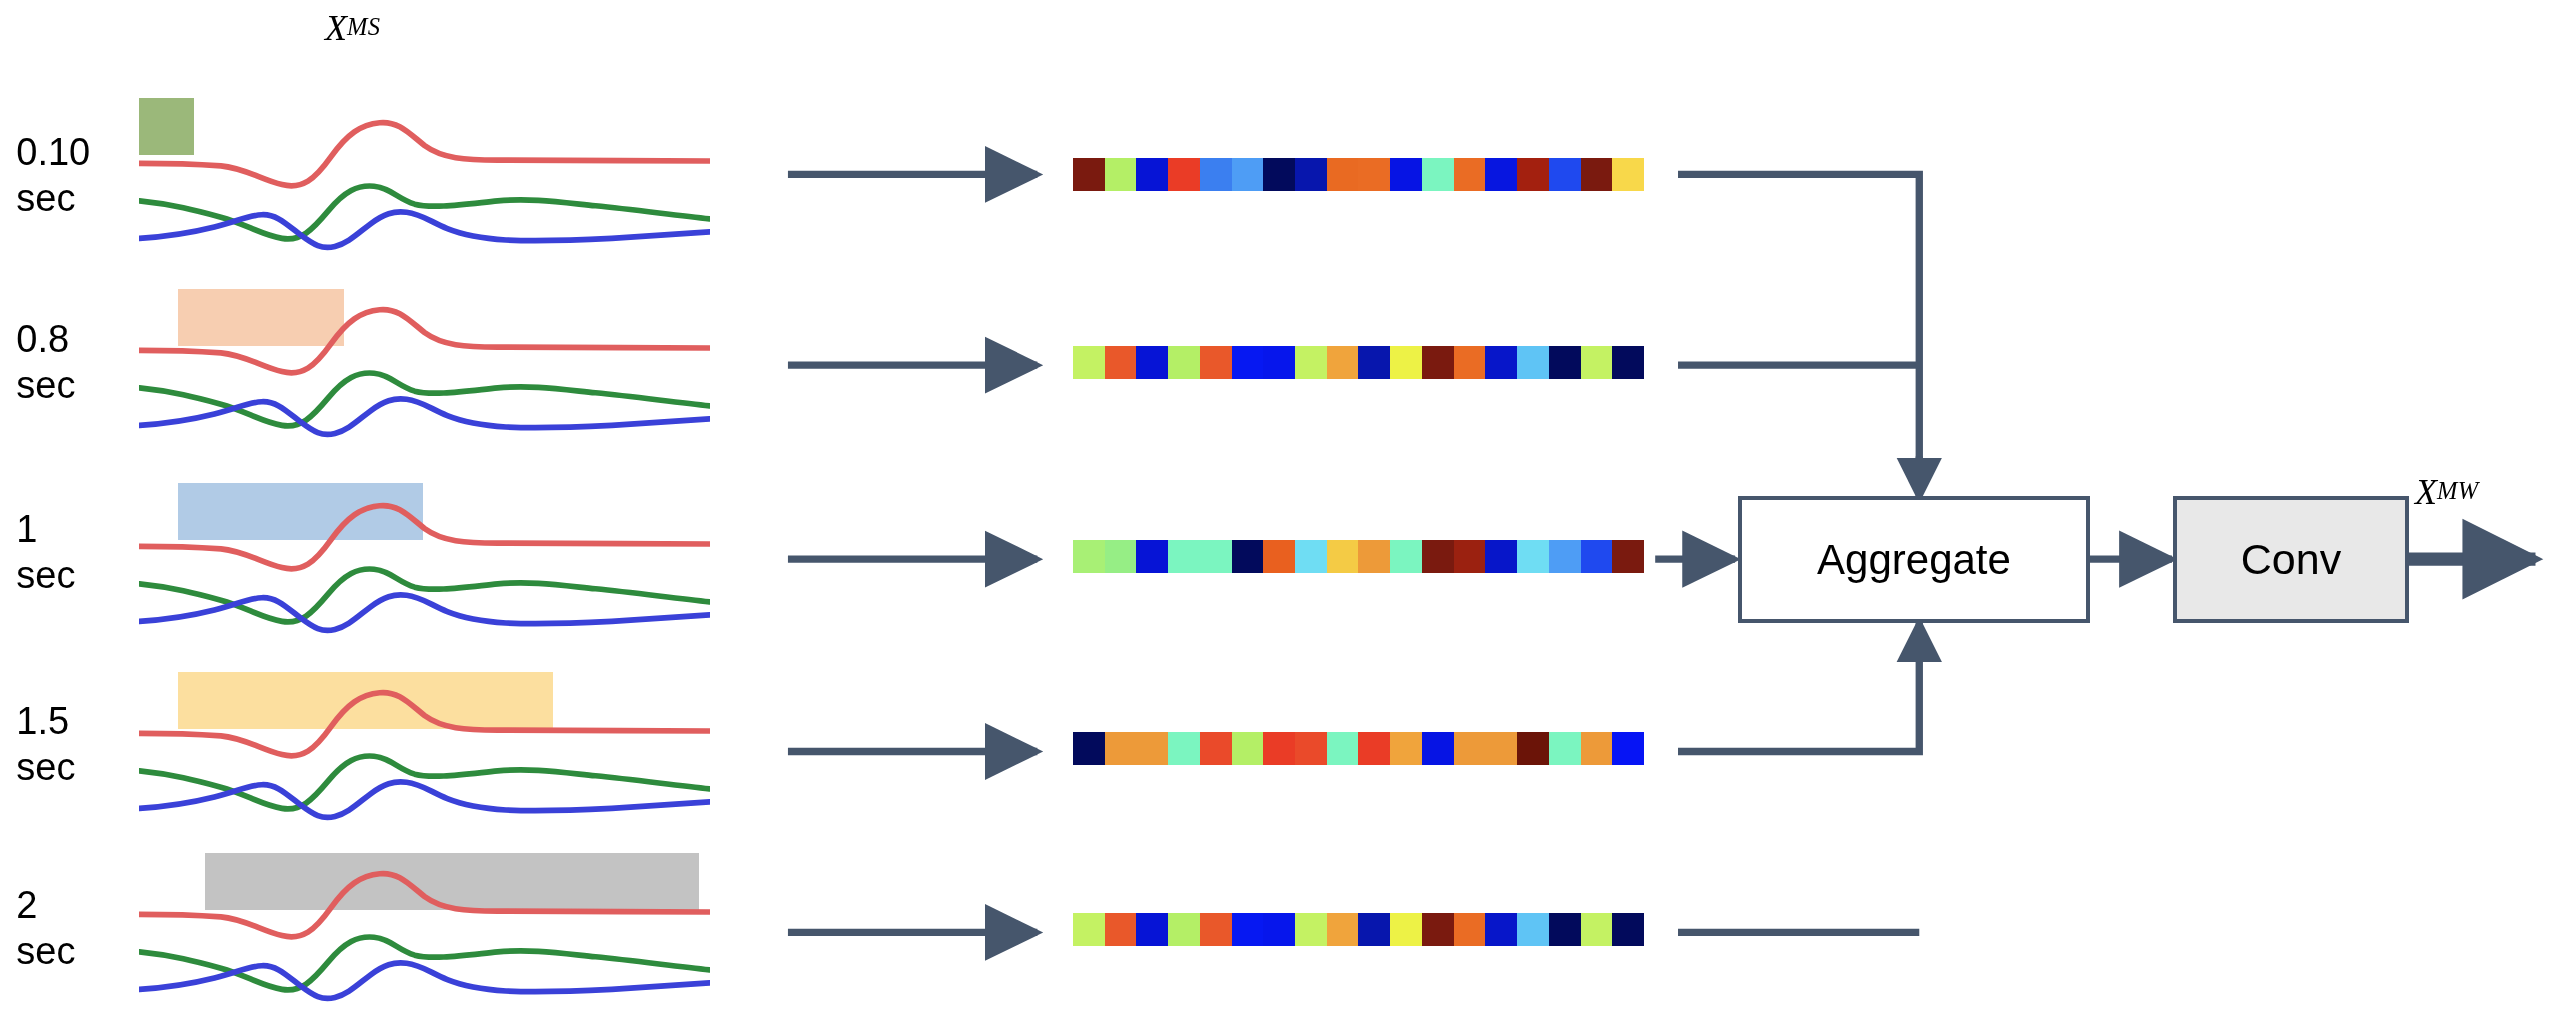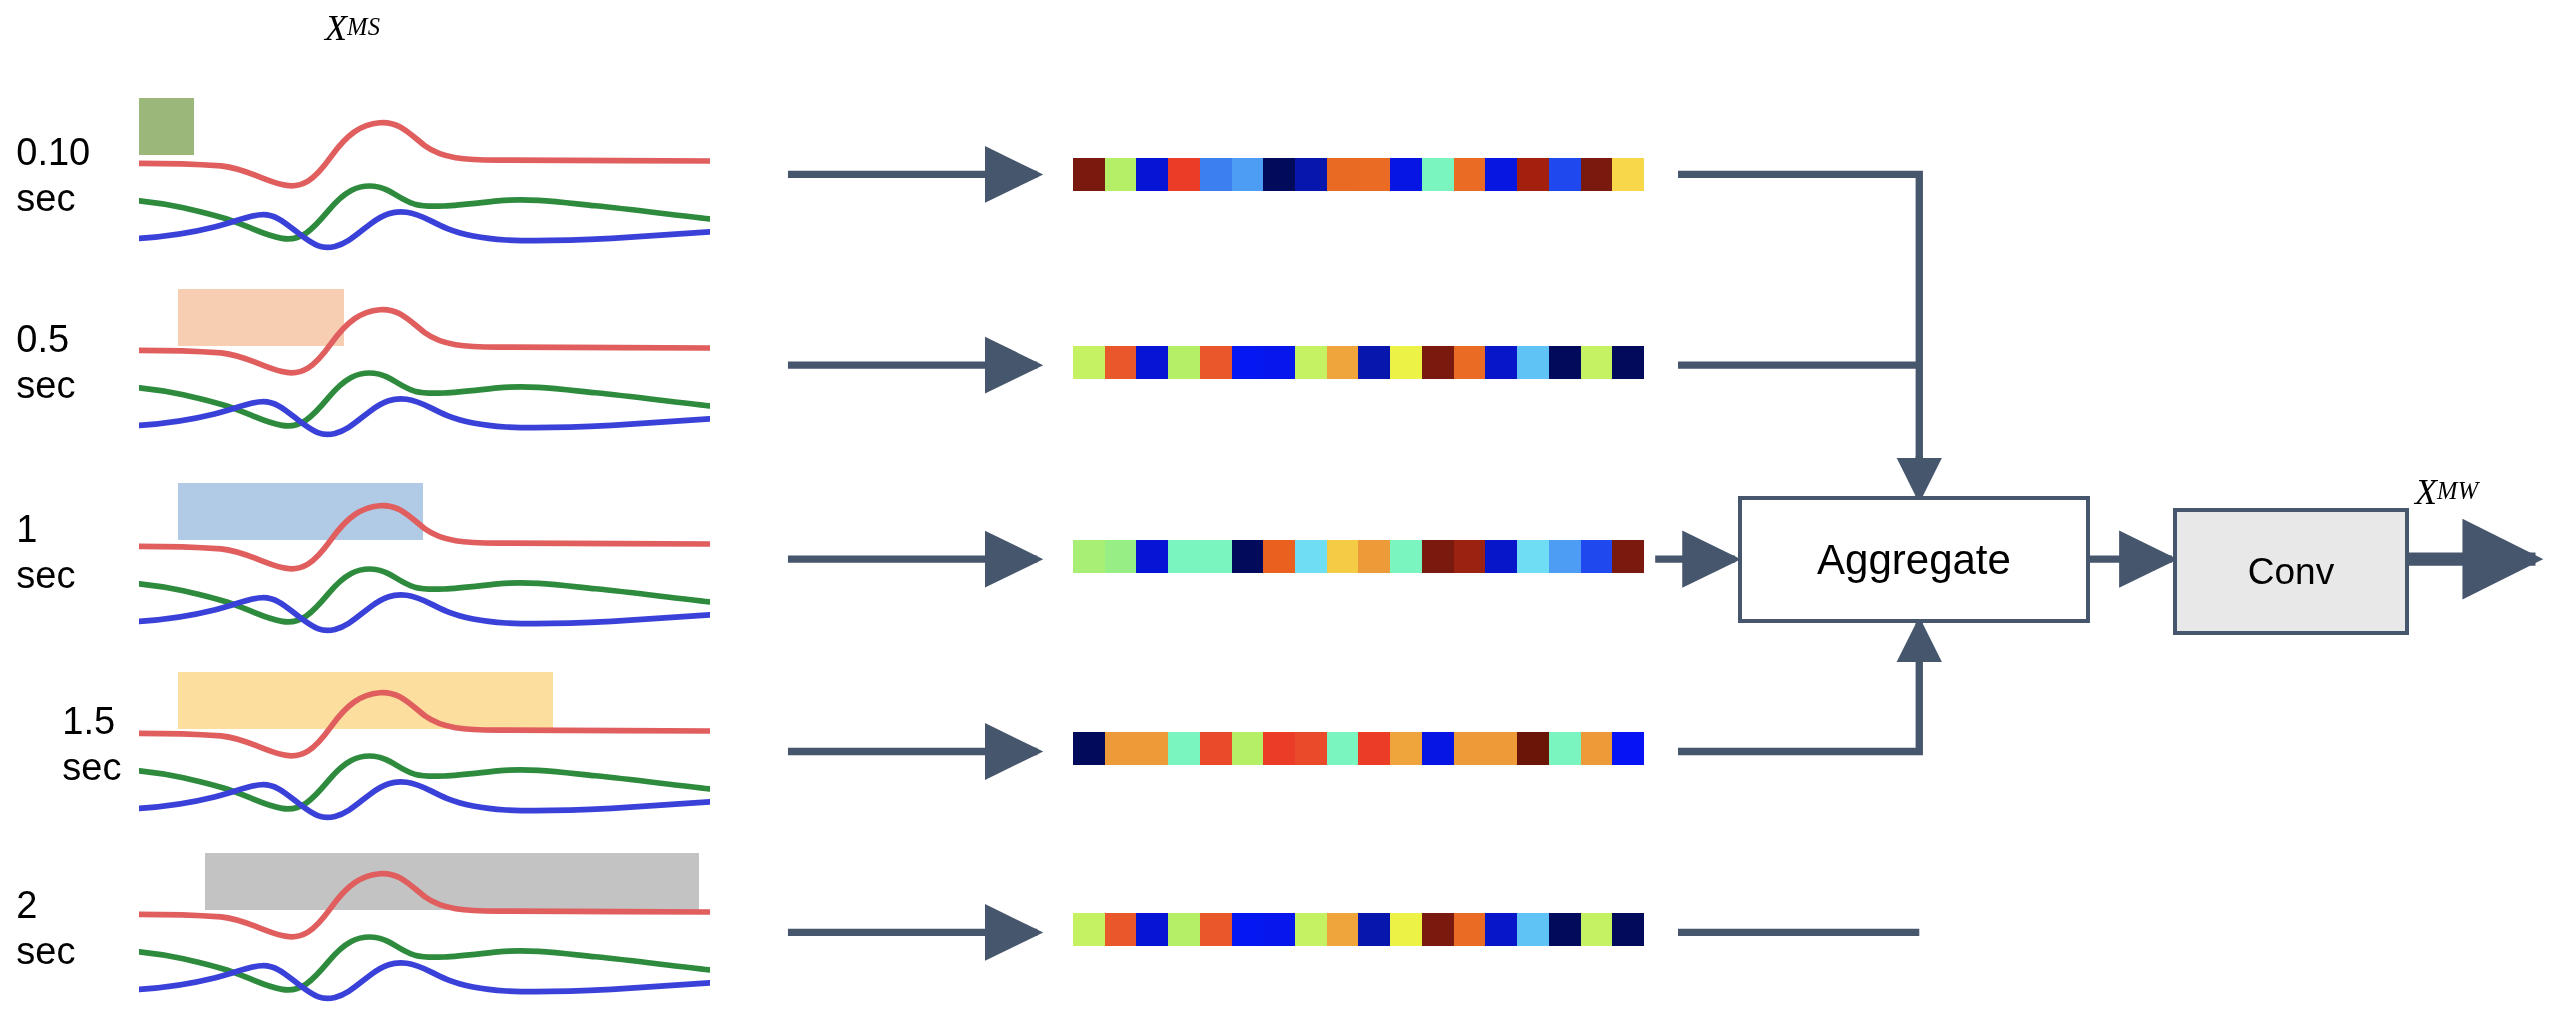"0.5" div.tlabel { text: 0.5 -> 0.8 }
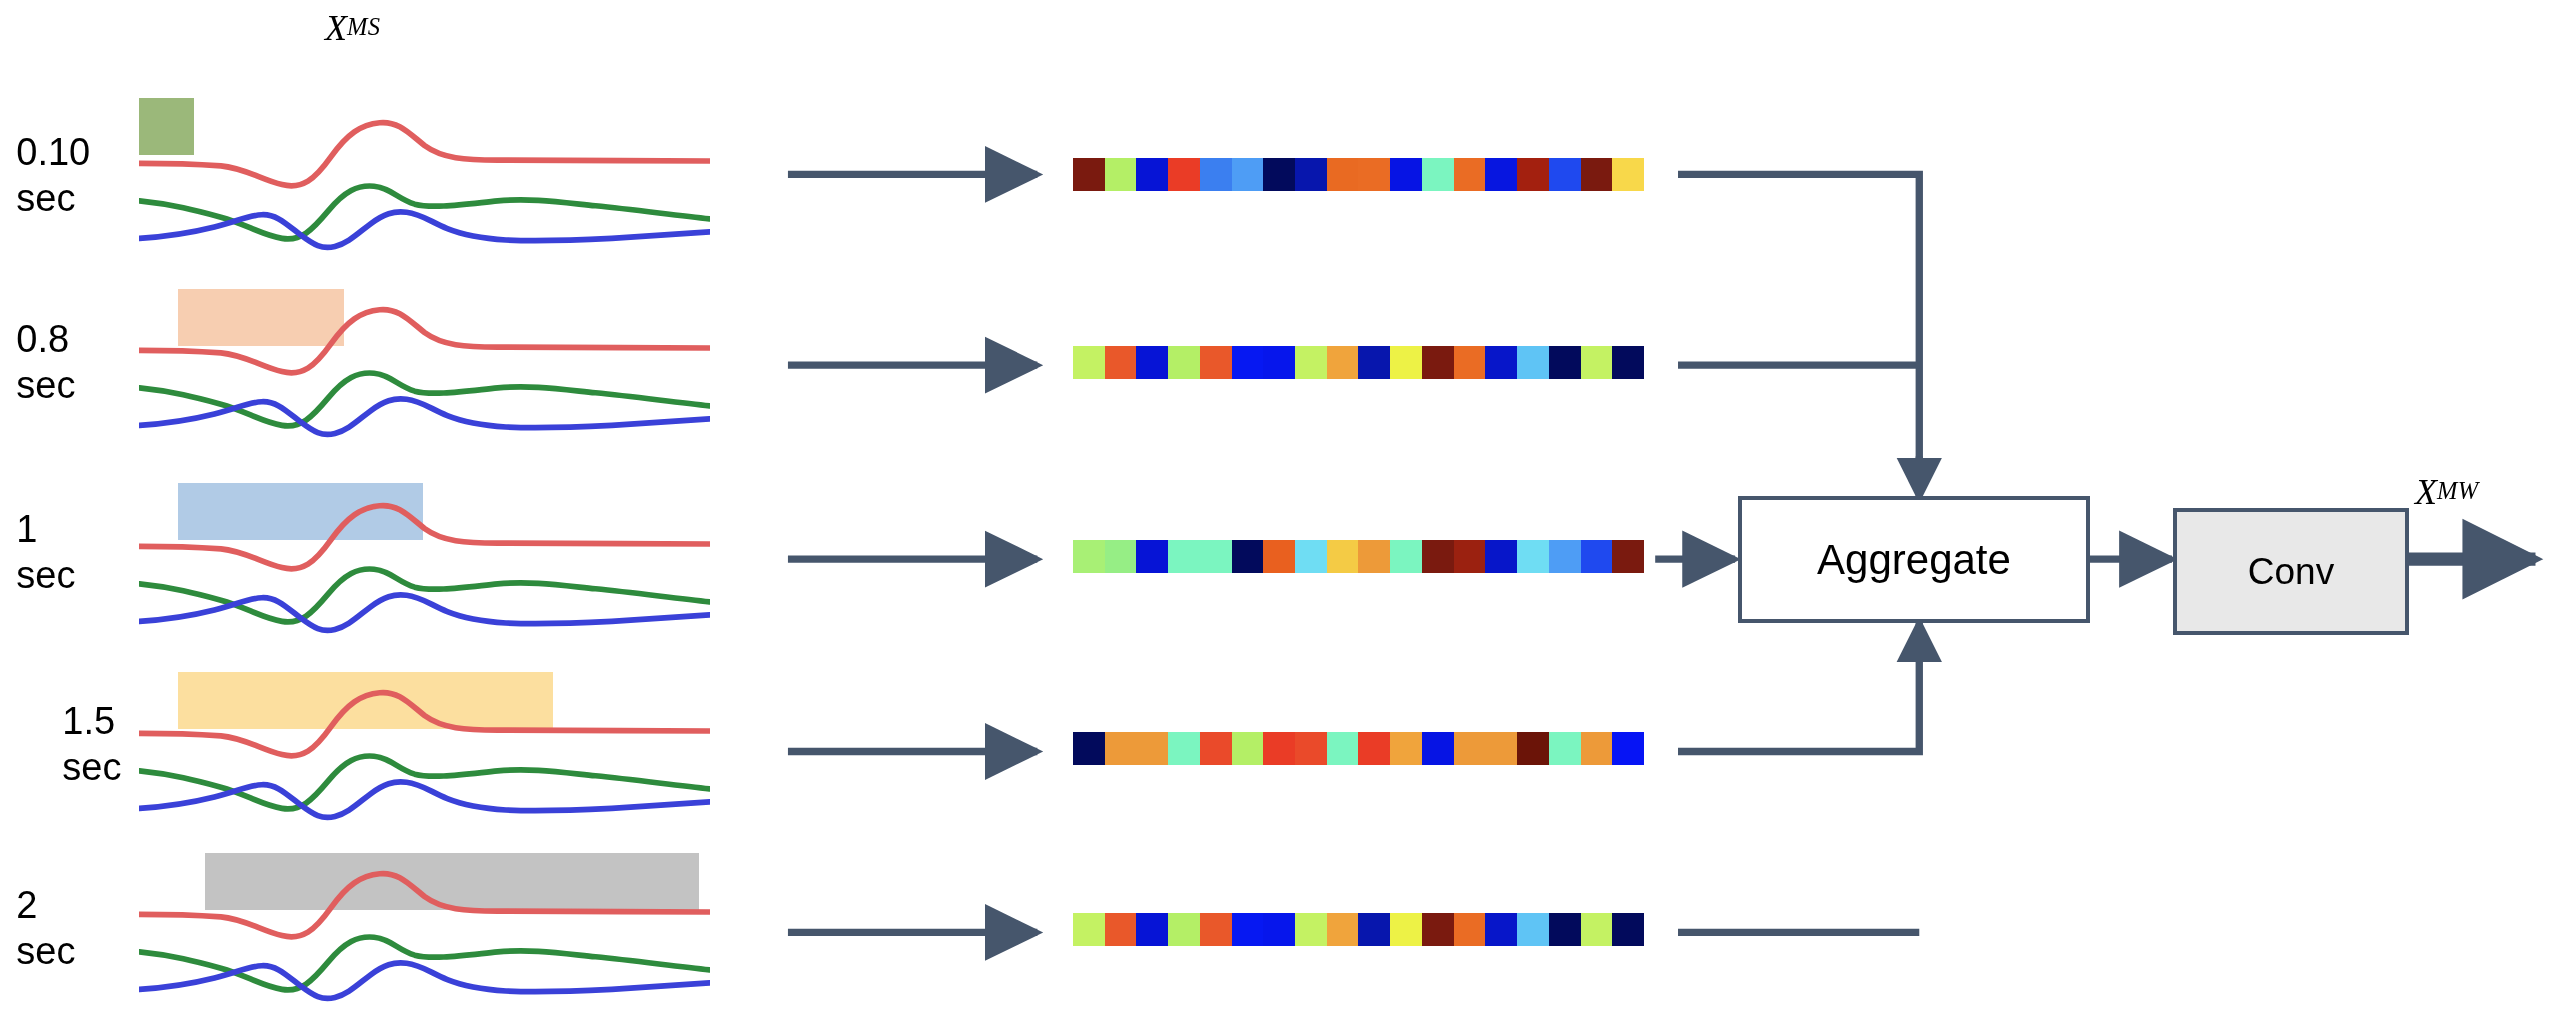"Conv" #conv-box { font-size: 37px -> 43px; margin-top: 12px -> none }
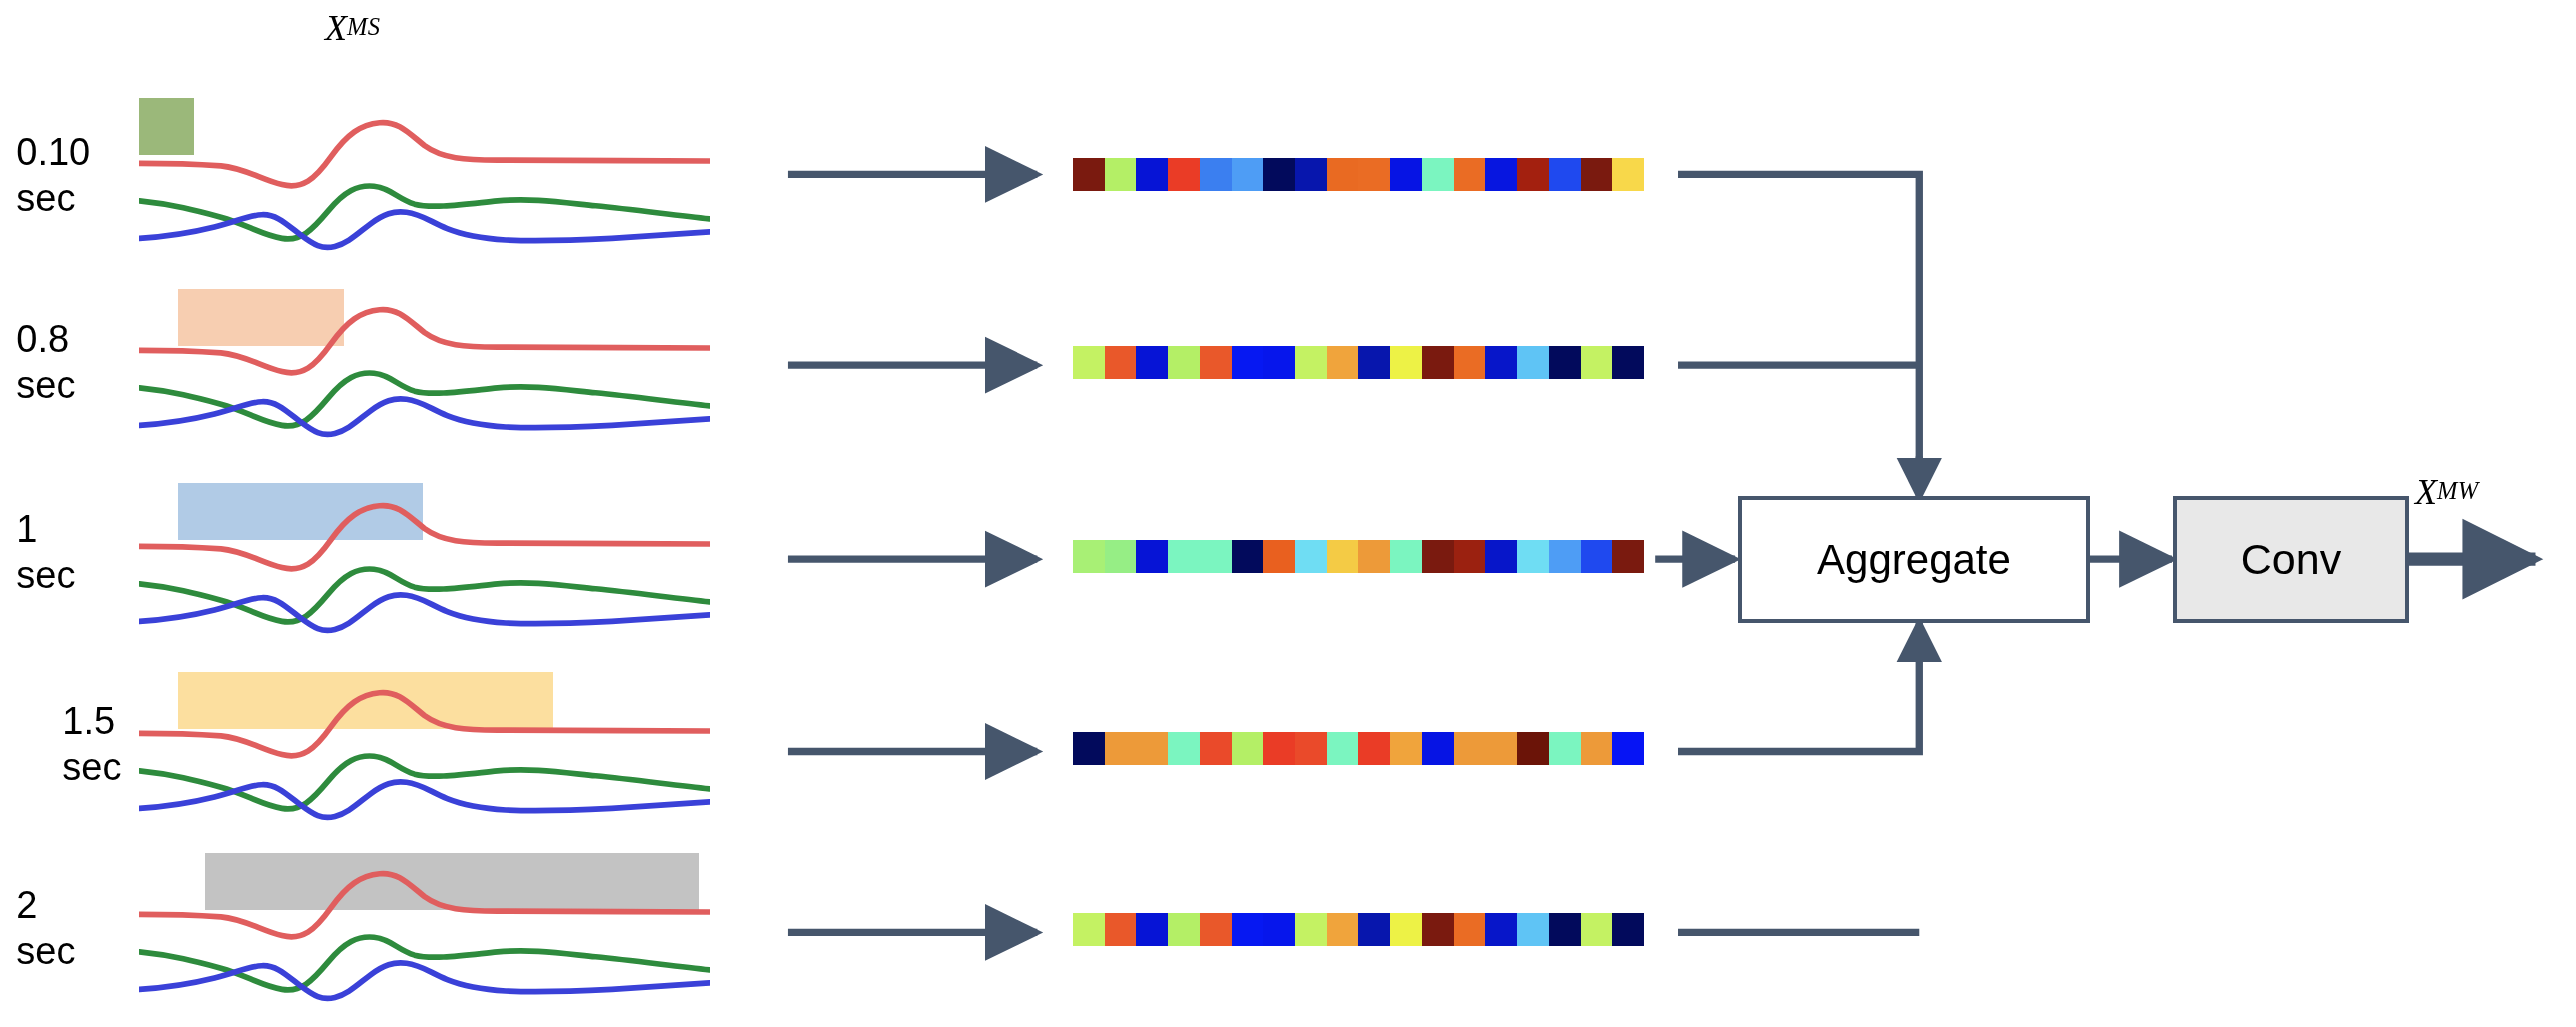"1.5" div.tlabel { margin-left: 46px -> none }
